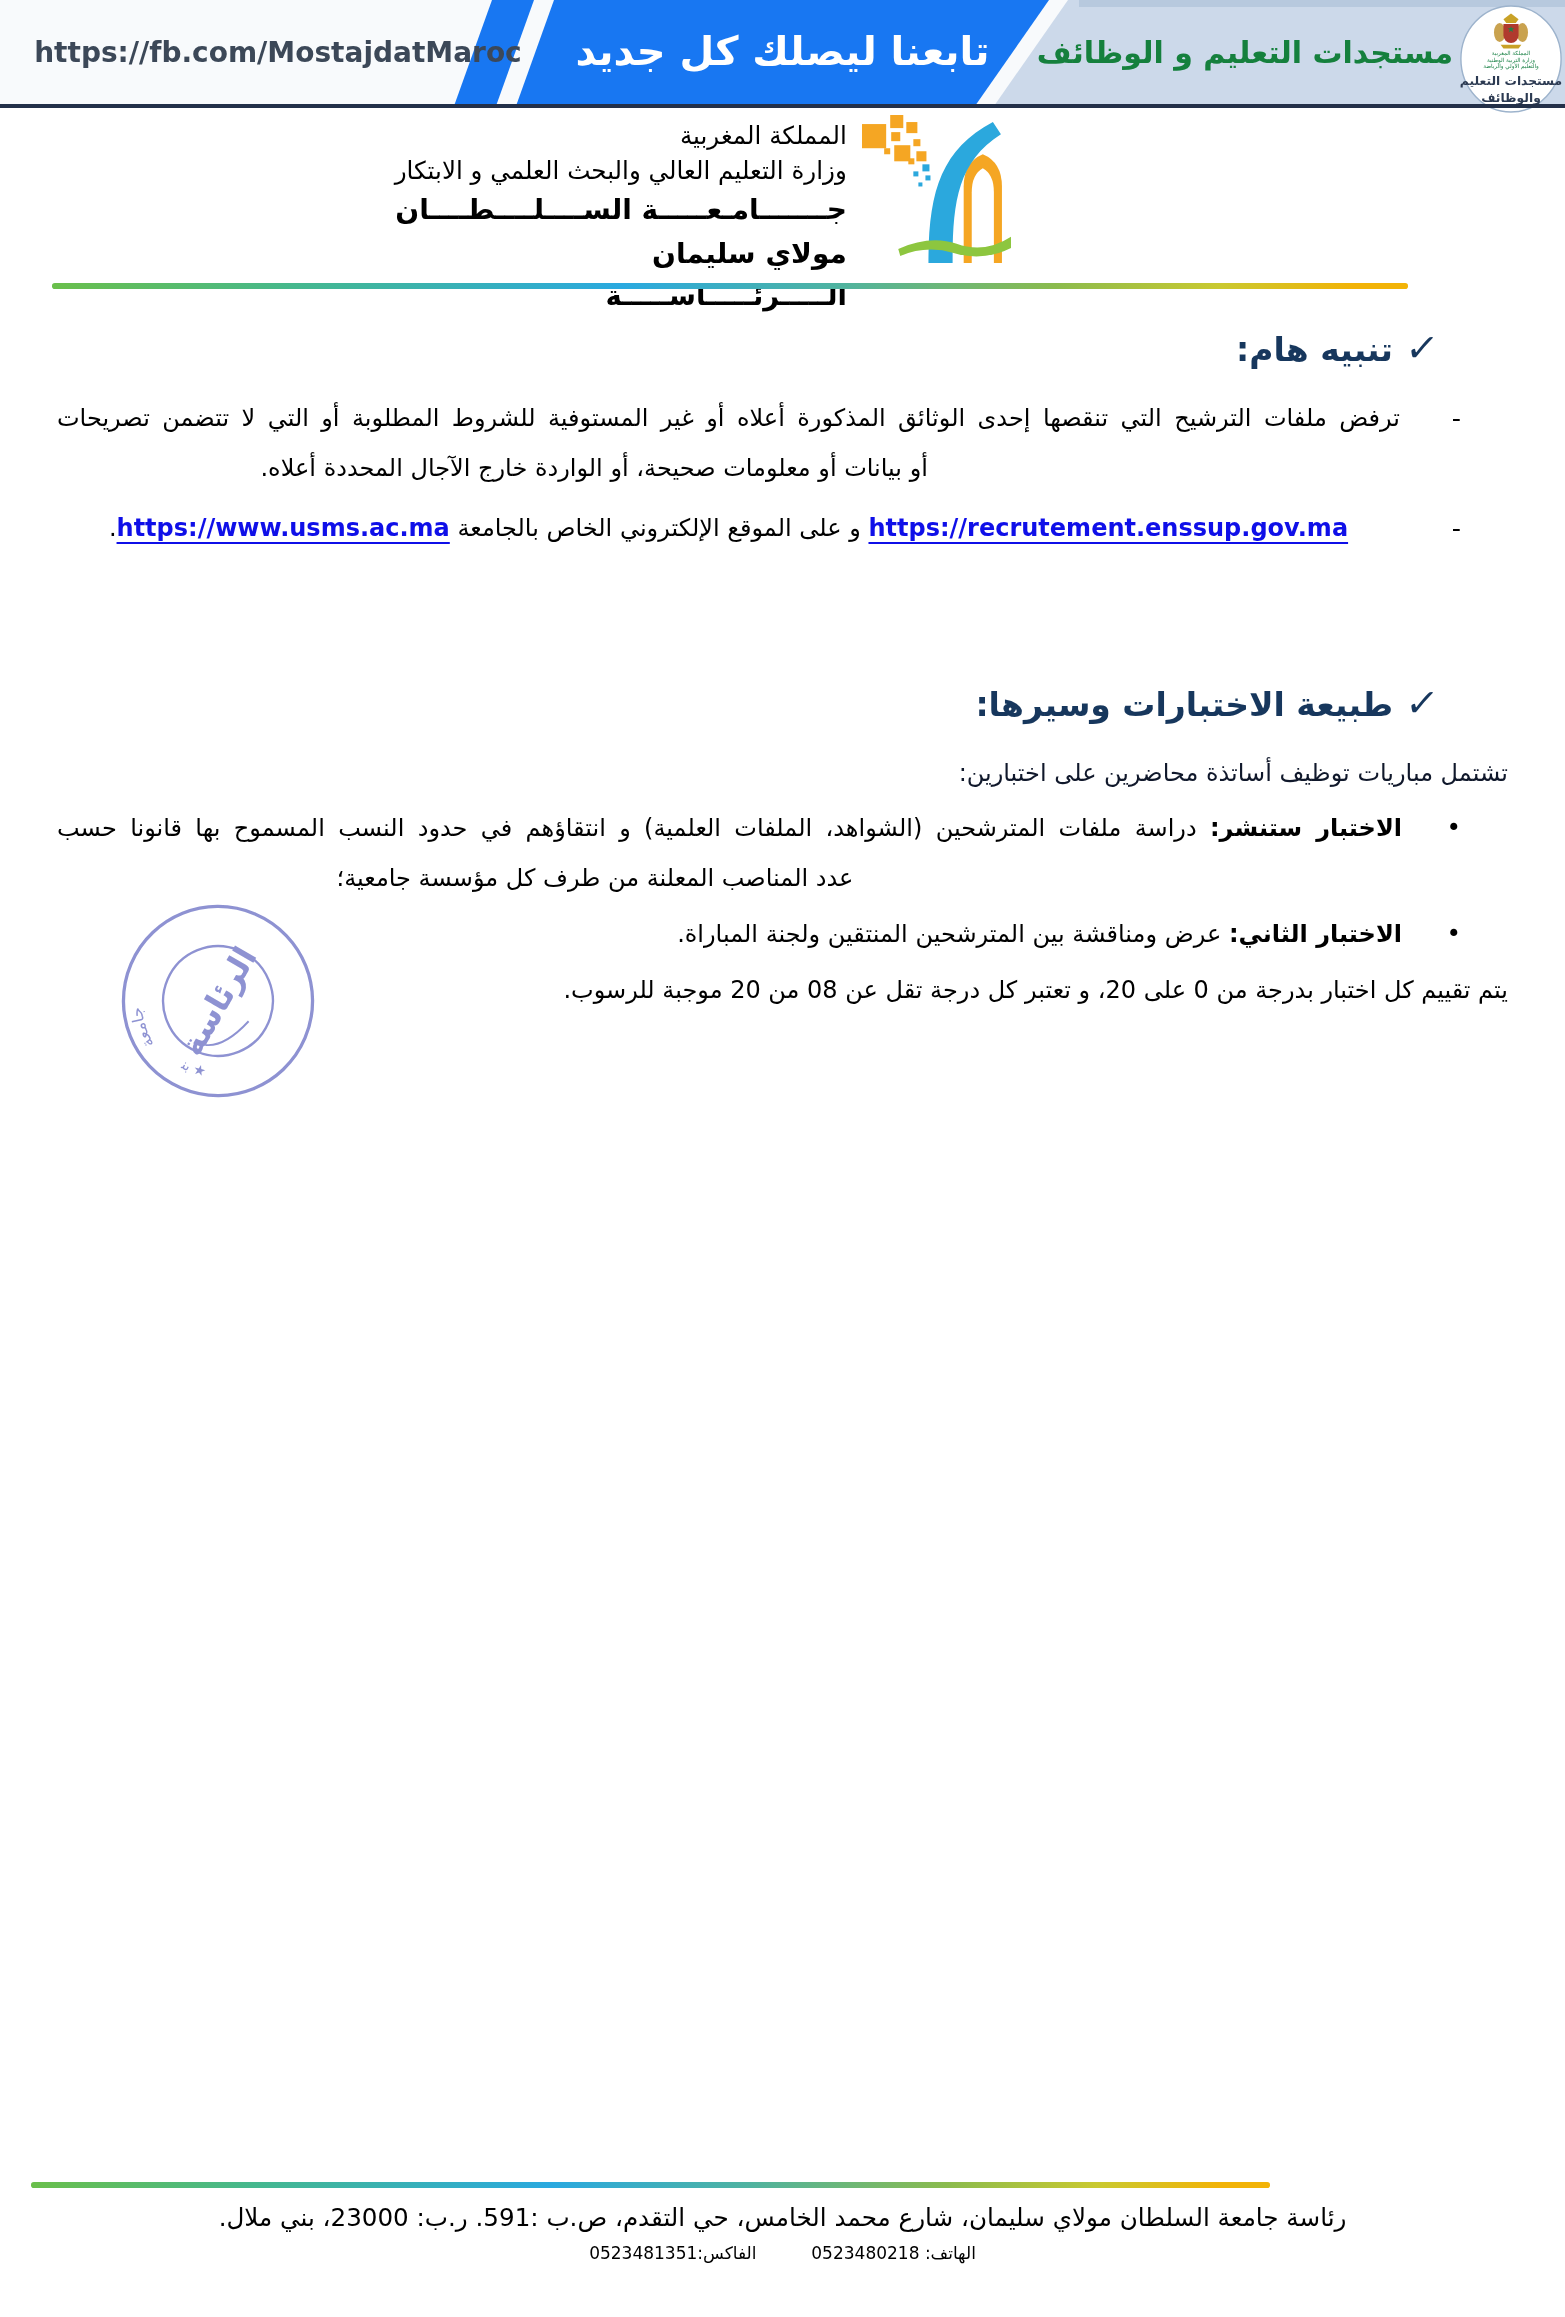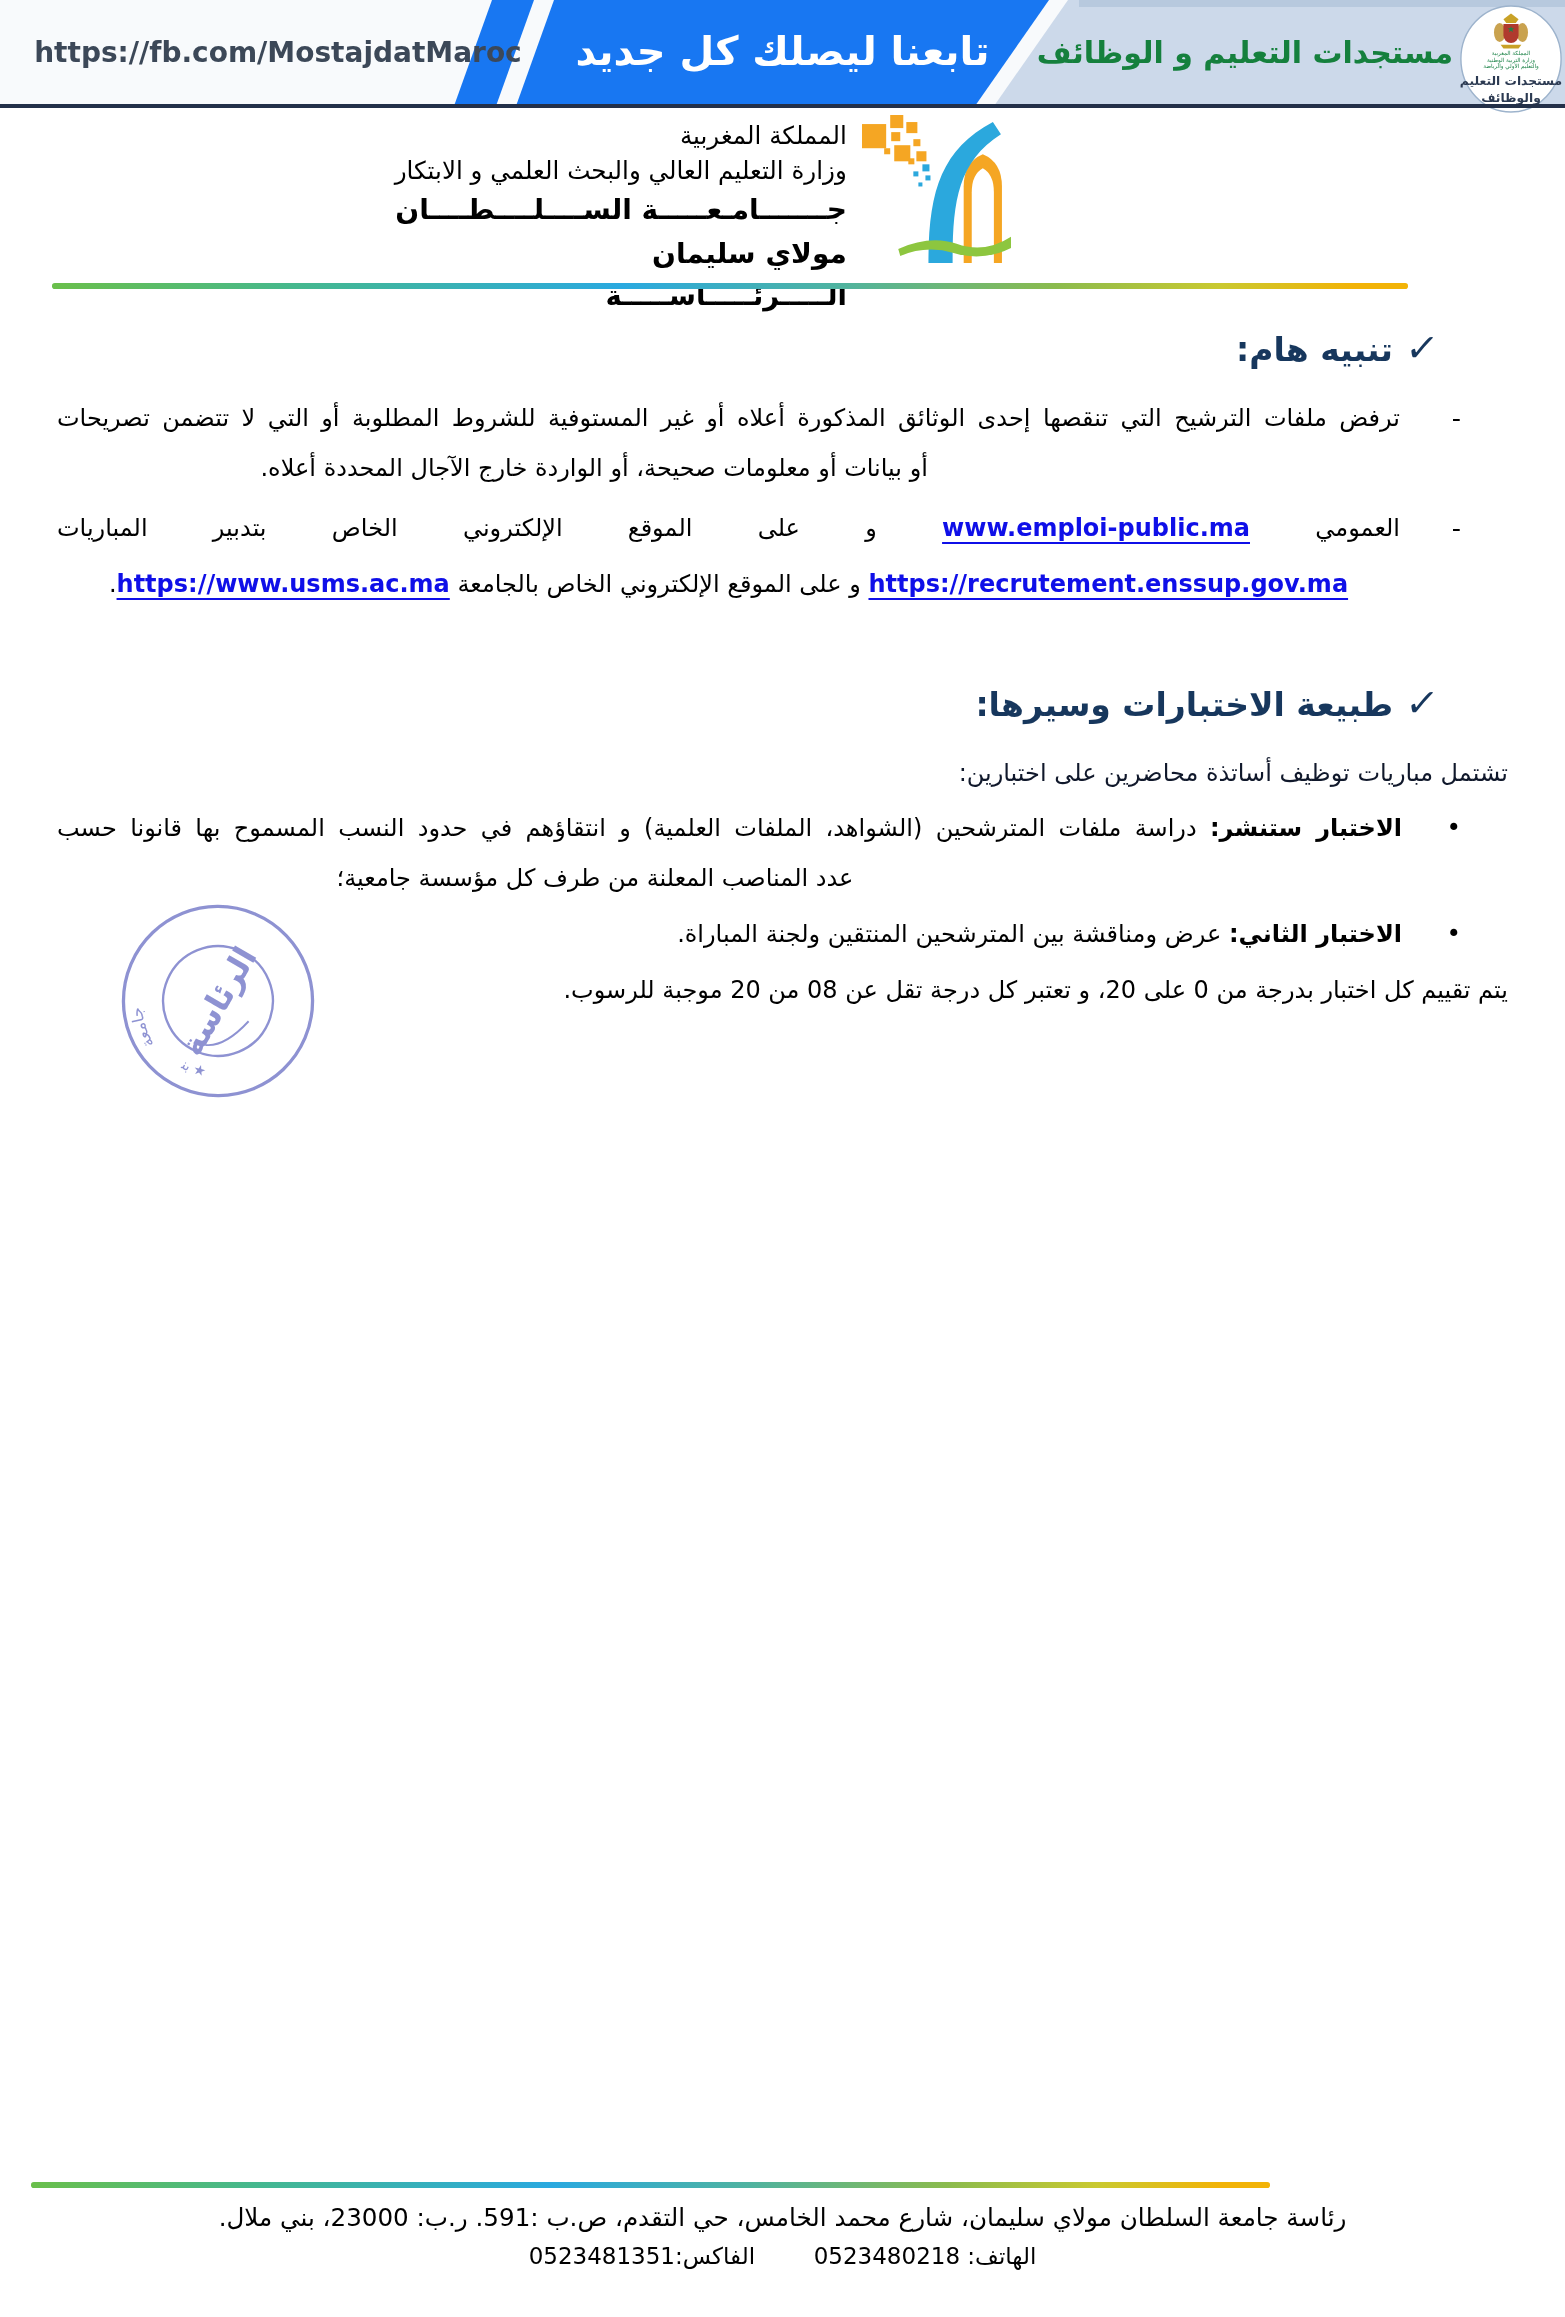"العمومي www.emploi-public.ma و على" span.force-j { html: <span><span>العمومي</span> <a>www.emploi-public.ma</a> <span>و على الموقع الإلكتروني الخاص بتدبير المباريات</span></span> -> none }
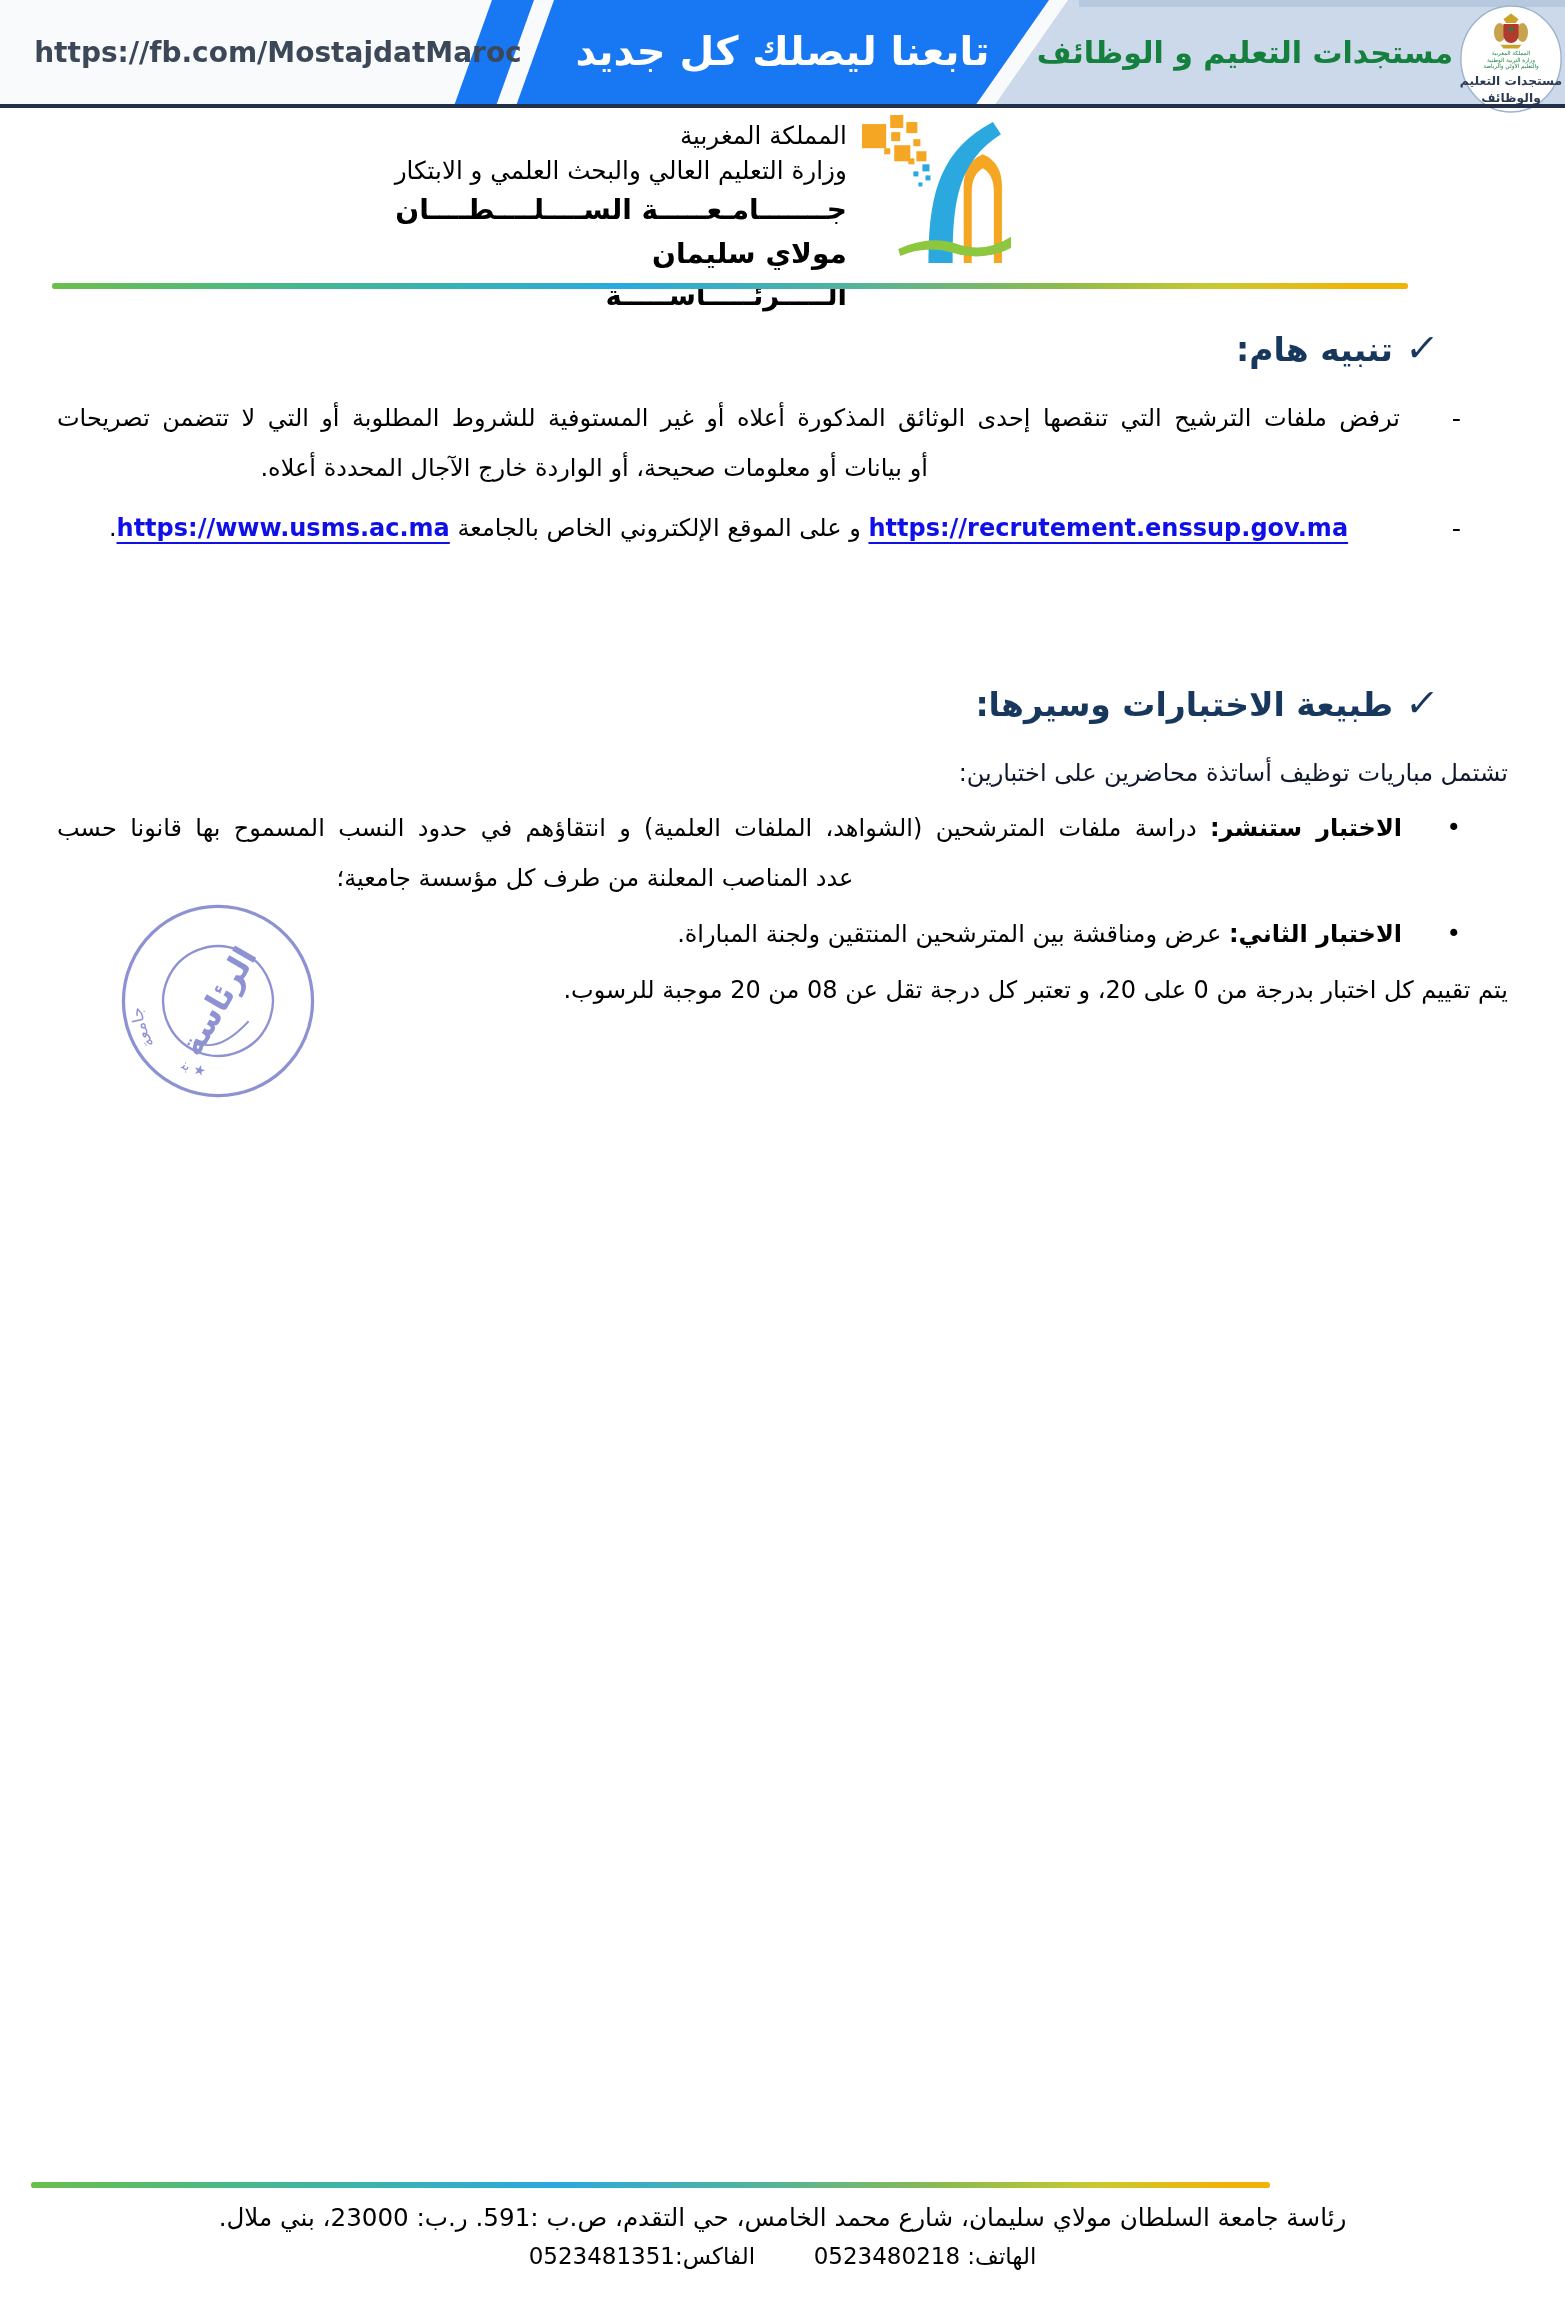"الهاتف: 0523480218 الفاكس:0523481351" .footer-l2 { font-size: 23px -> 17px }
